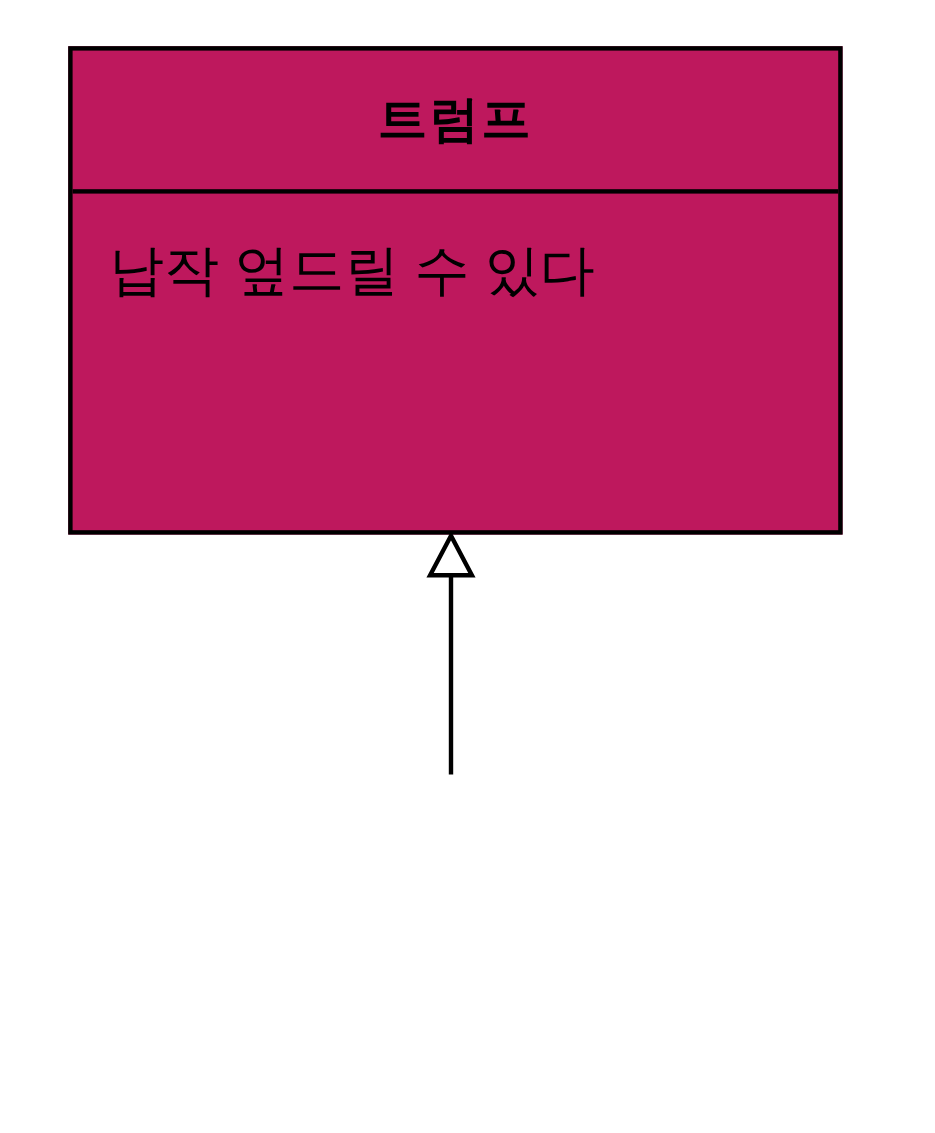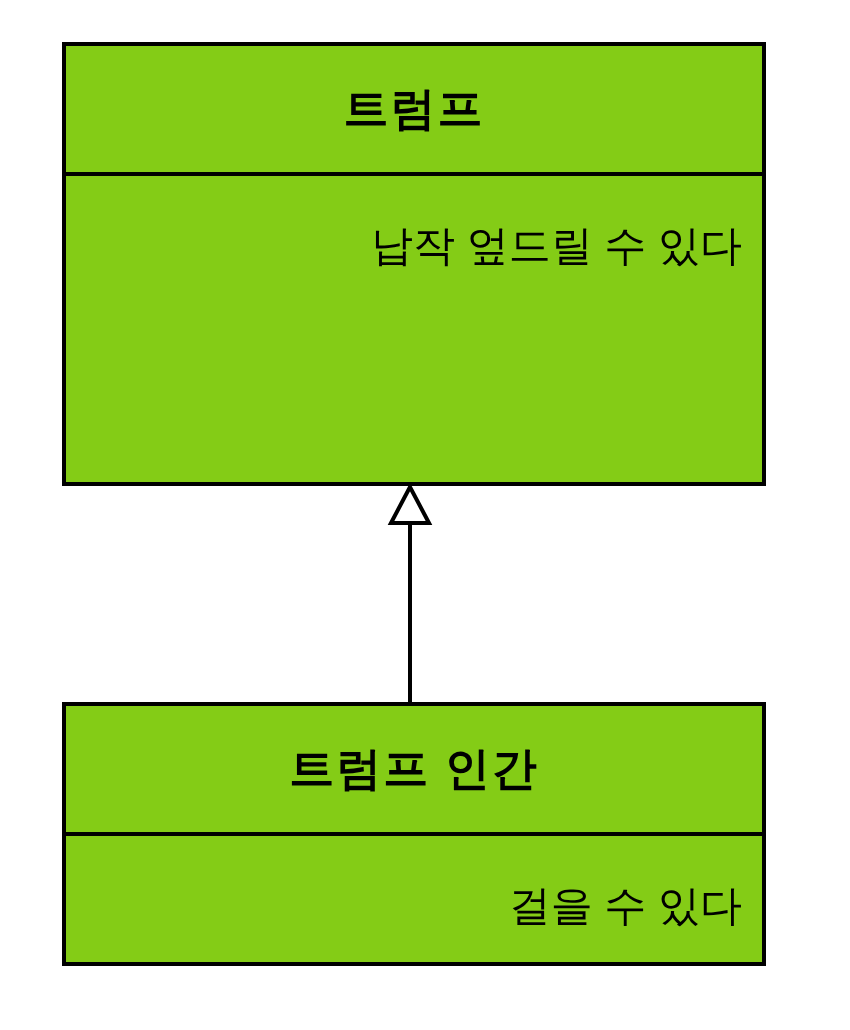"트럼프" .class-box { background: #84cc16 -> #be185d; text-align: right -> none }
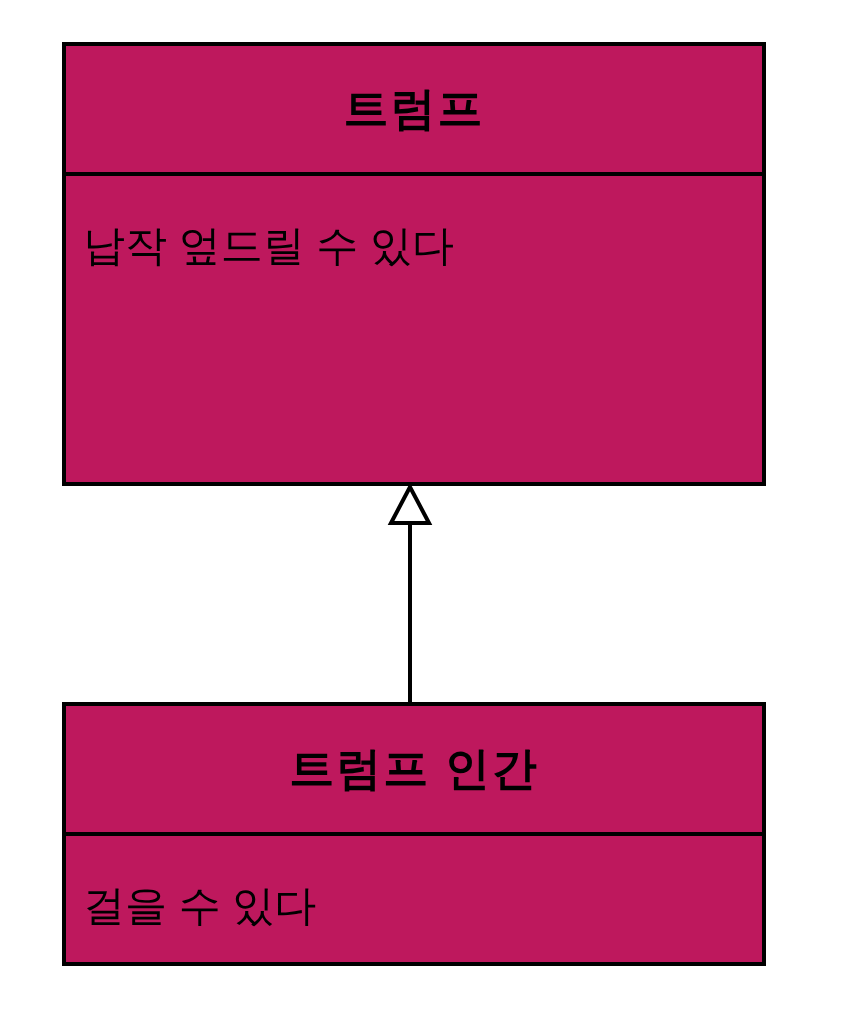"납작 엎드릴 수 있다" .class-body p { font-size: 42px -> 50px; margin: 0 0 72px 0 -> 0 0 72px 16px }
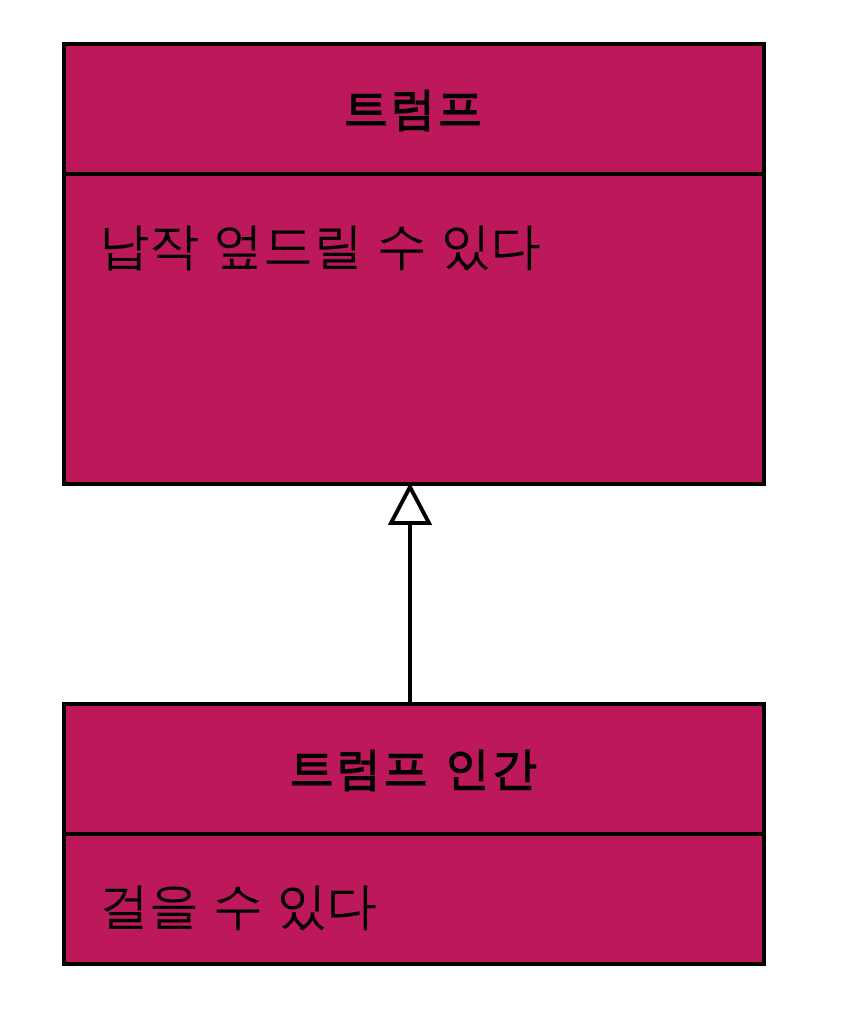"트럼프 인간" div.class-box { html: <div> <div>트럼프 인간</div> <div> <p>걸을 수 있다</p> </div> </div> -> none }
